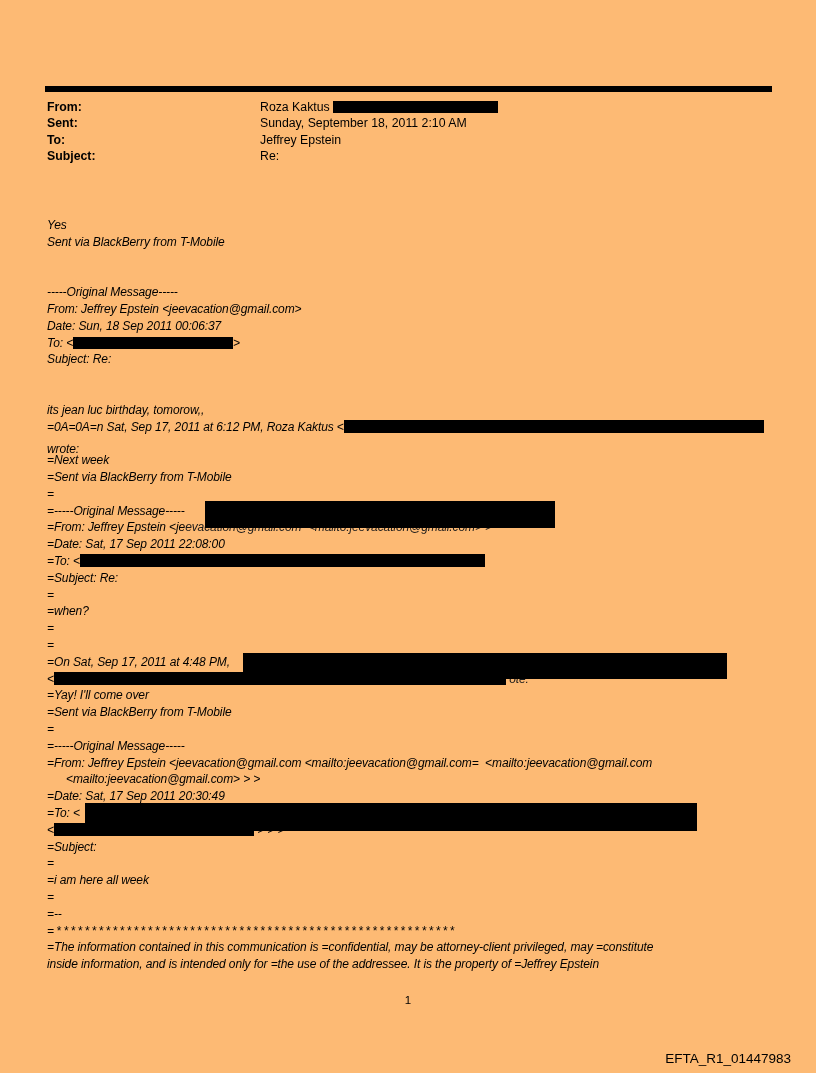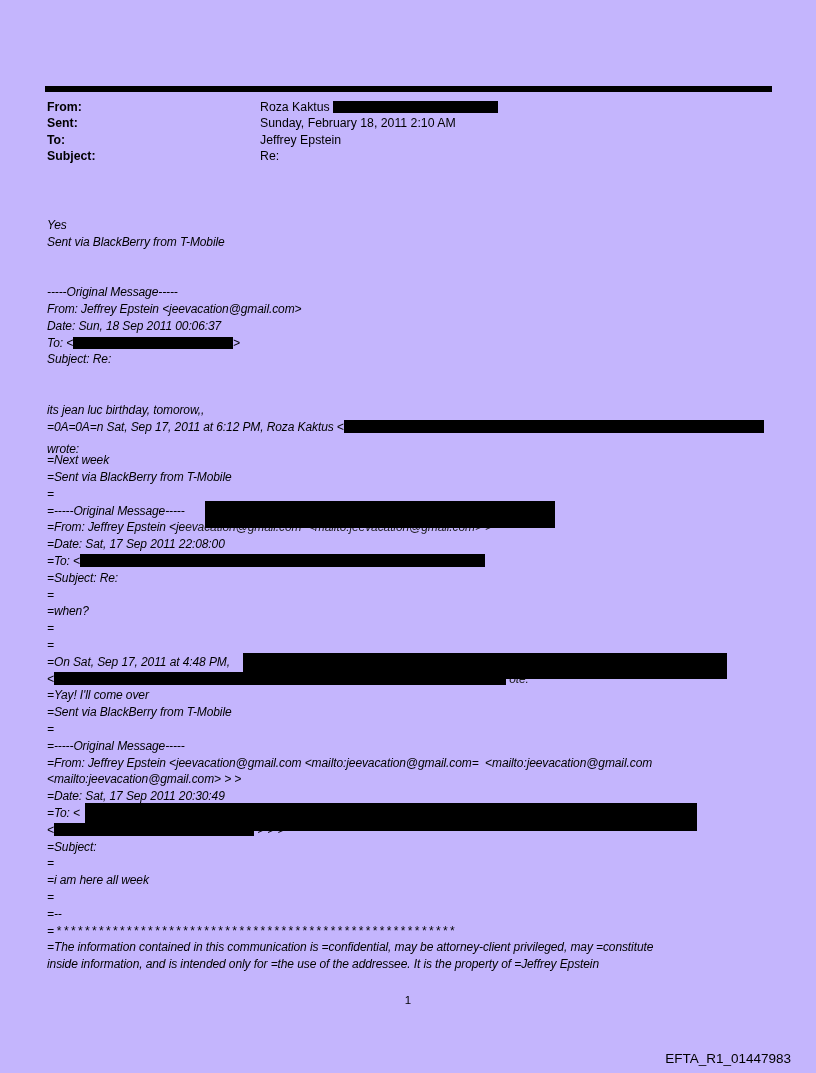"From: Roza Kaktus" .page { background: #c4b5fd -> #fdba74 }
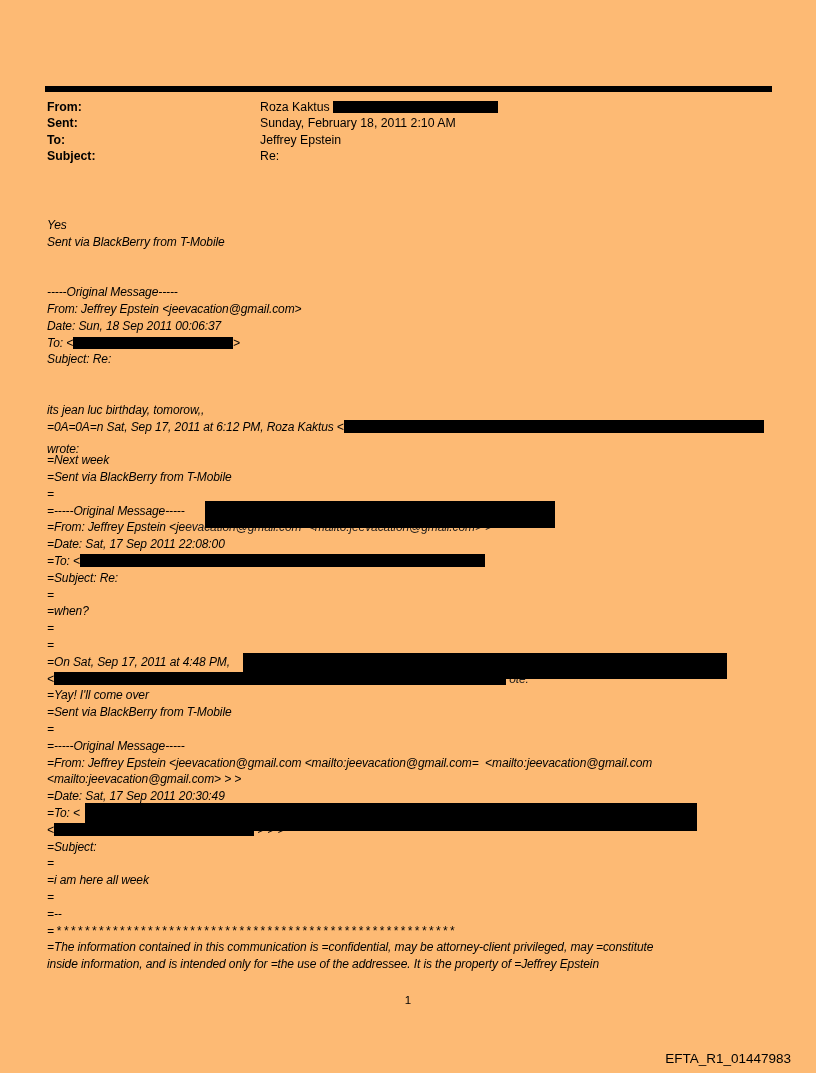"Sunday, February 18, 2011 2:10" span { text: February -> September }
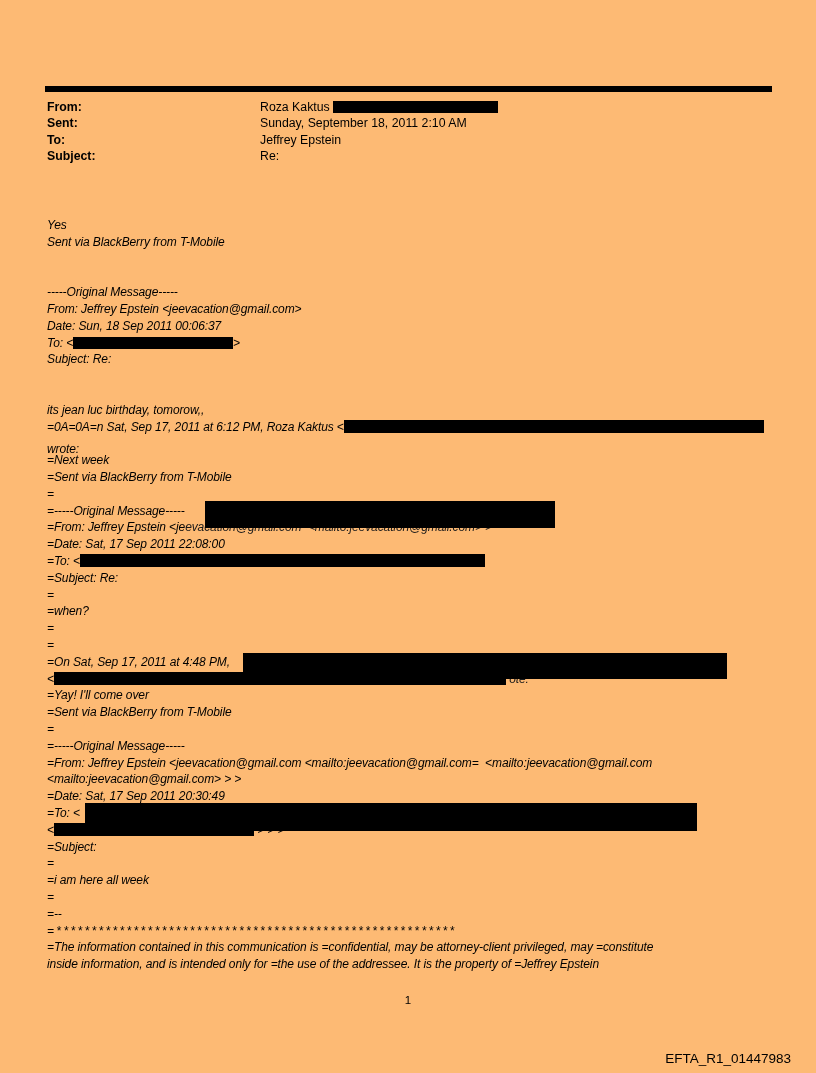"<mailto:jeevacation@gmail.com> > >" div.line { margin-left: none -> 19px }
